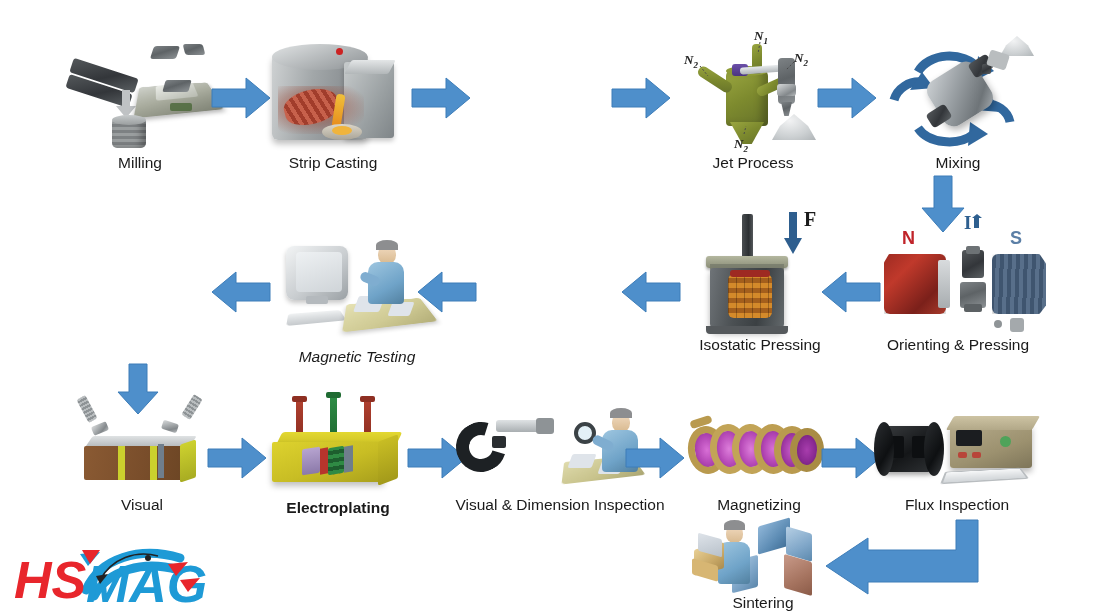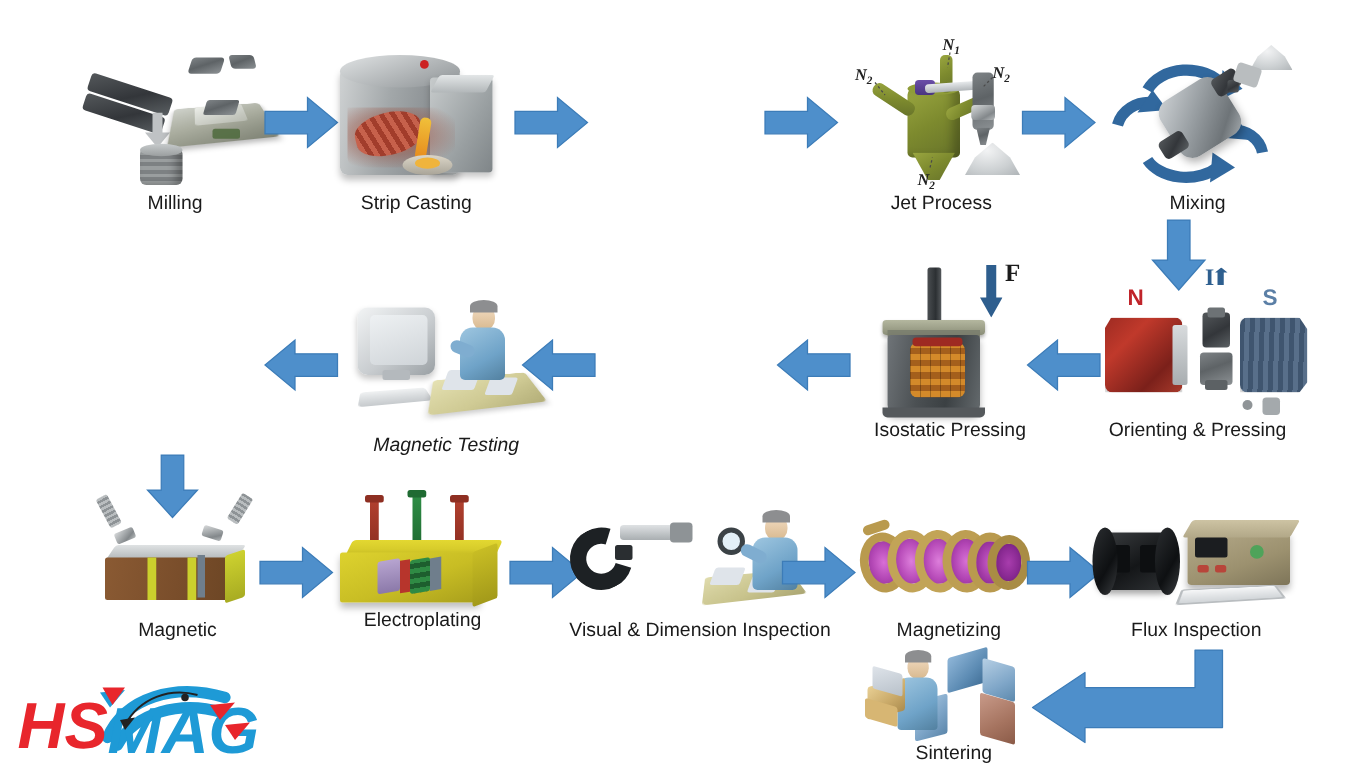"Magnetic" div.cap { text: Magnetic -> Visual }
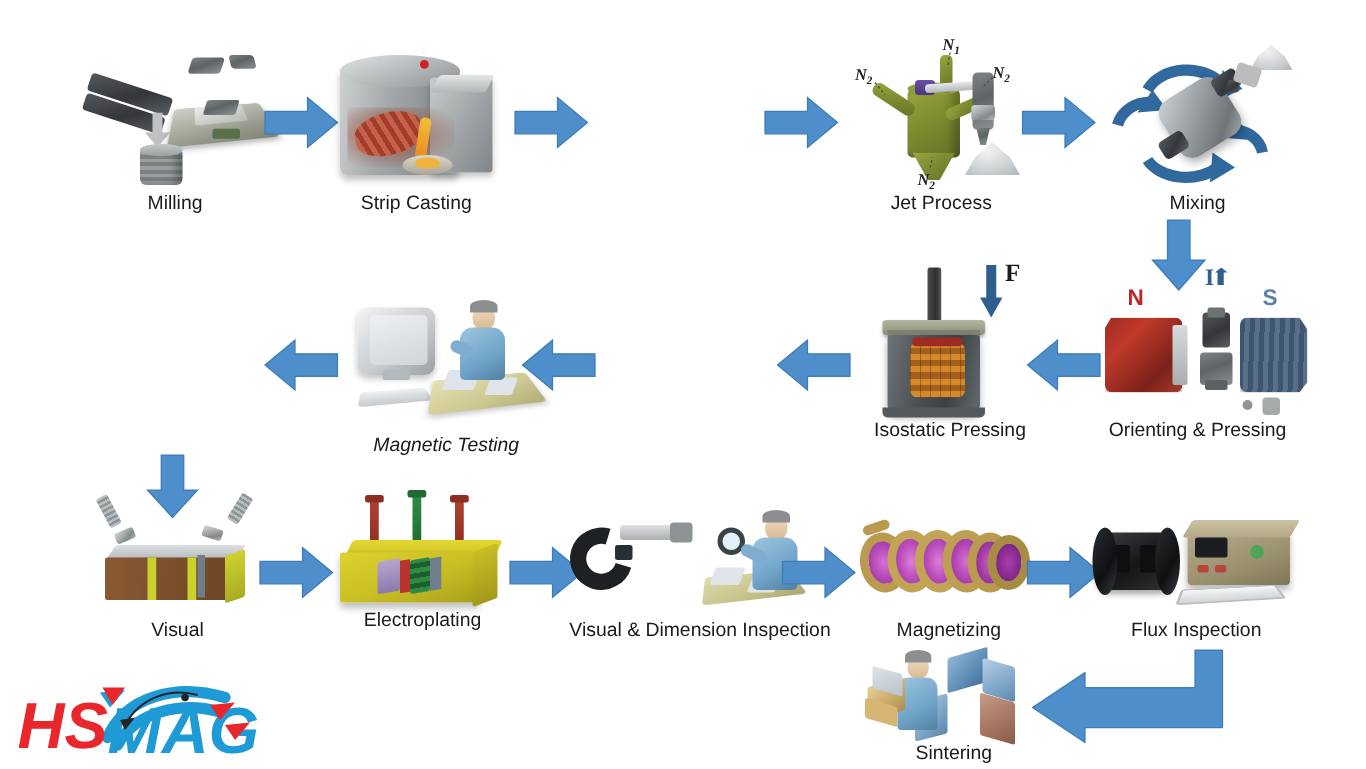"Electroplating" div.cap { font-weight: none -> bold; top: 100px -> 111px }
